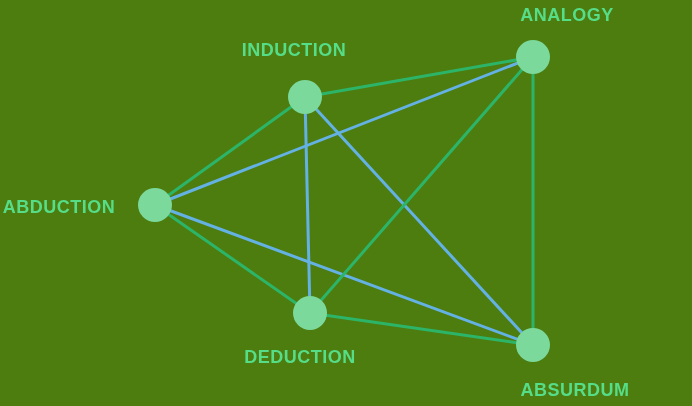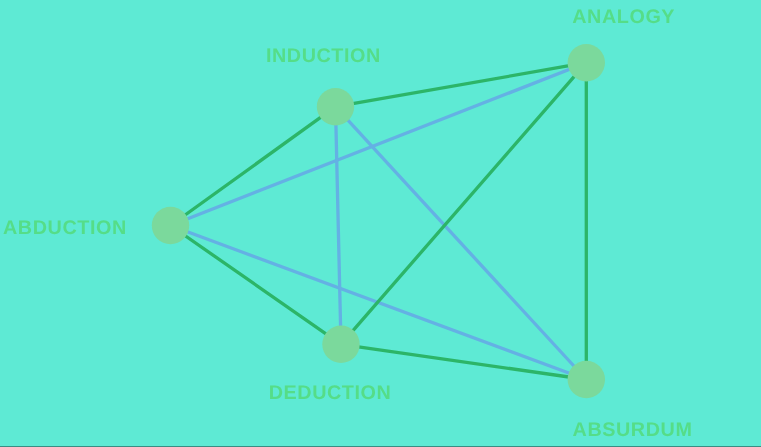"ANALOGY" div { background: #5eead4 -> #4d7c0f }
